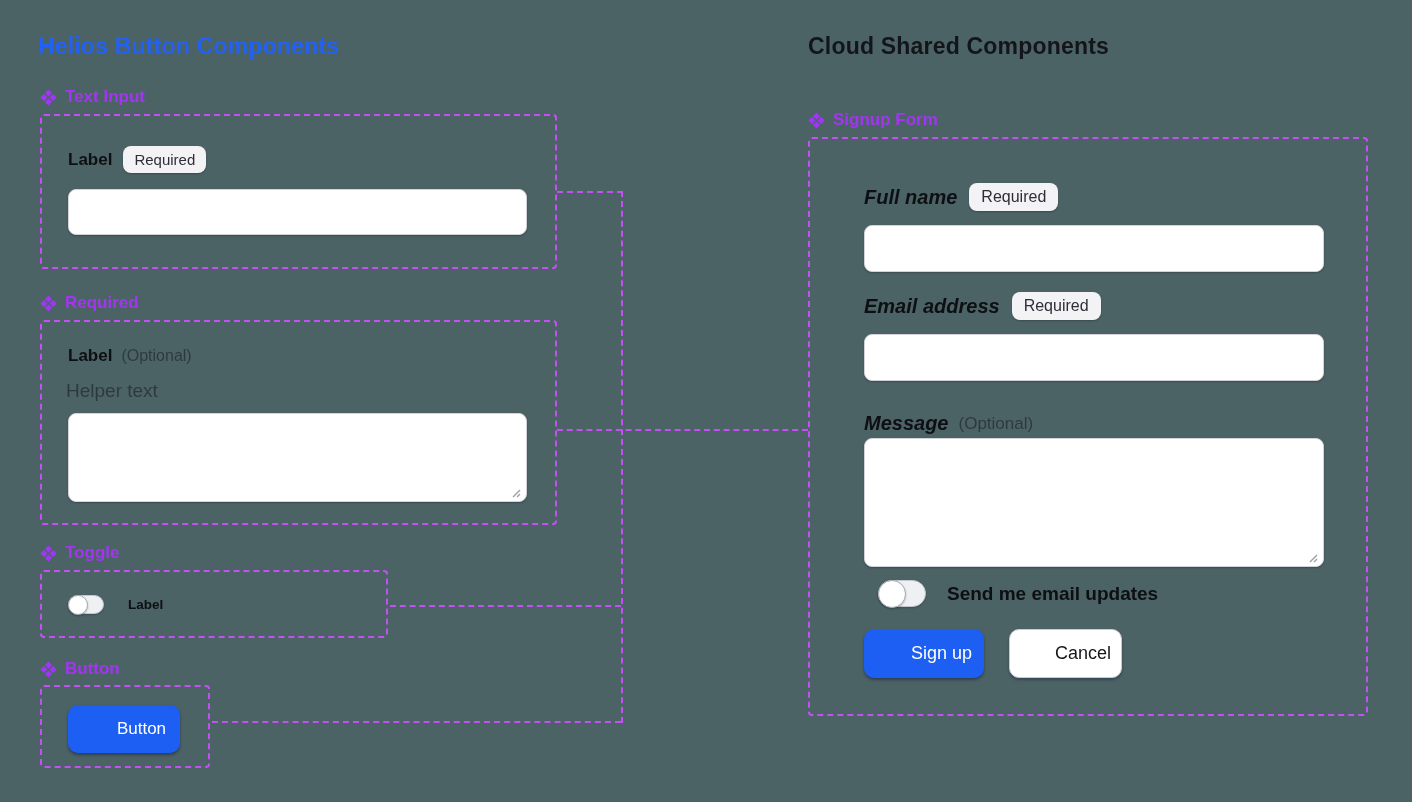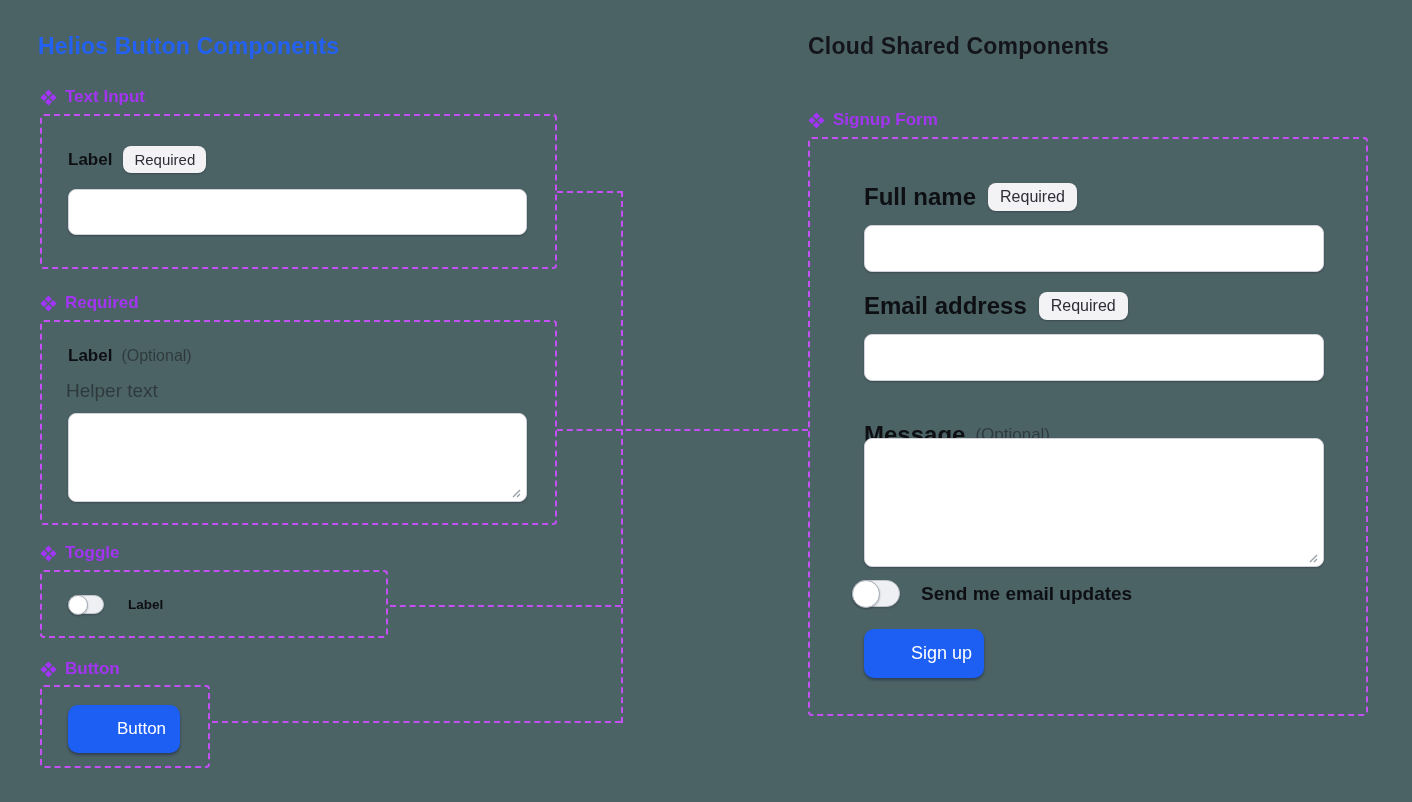"Full name" .fl-18 { font-size: 24px -> 20px; font-style: none -> italic }
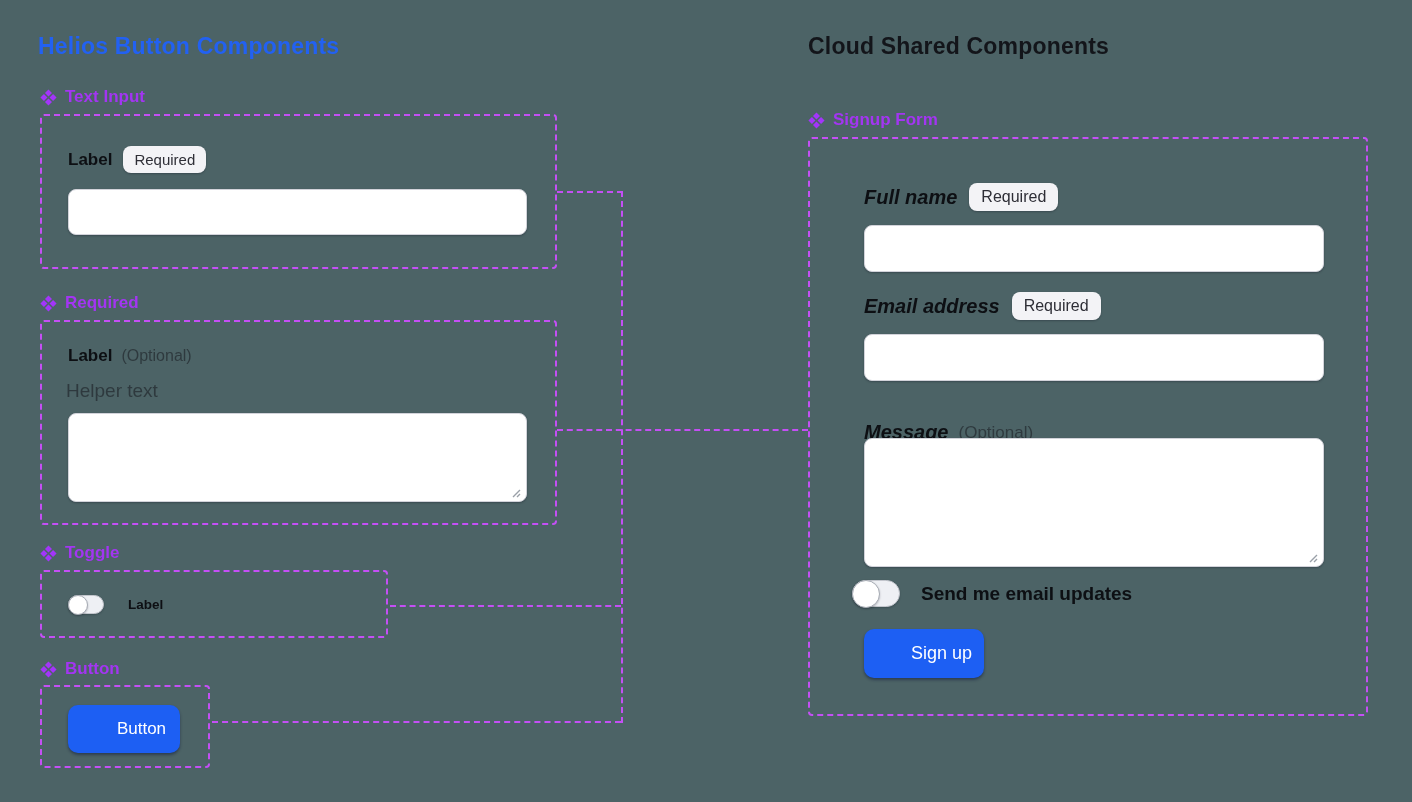"Message" div.row { top: 282px -> 273px }
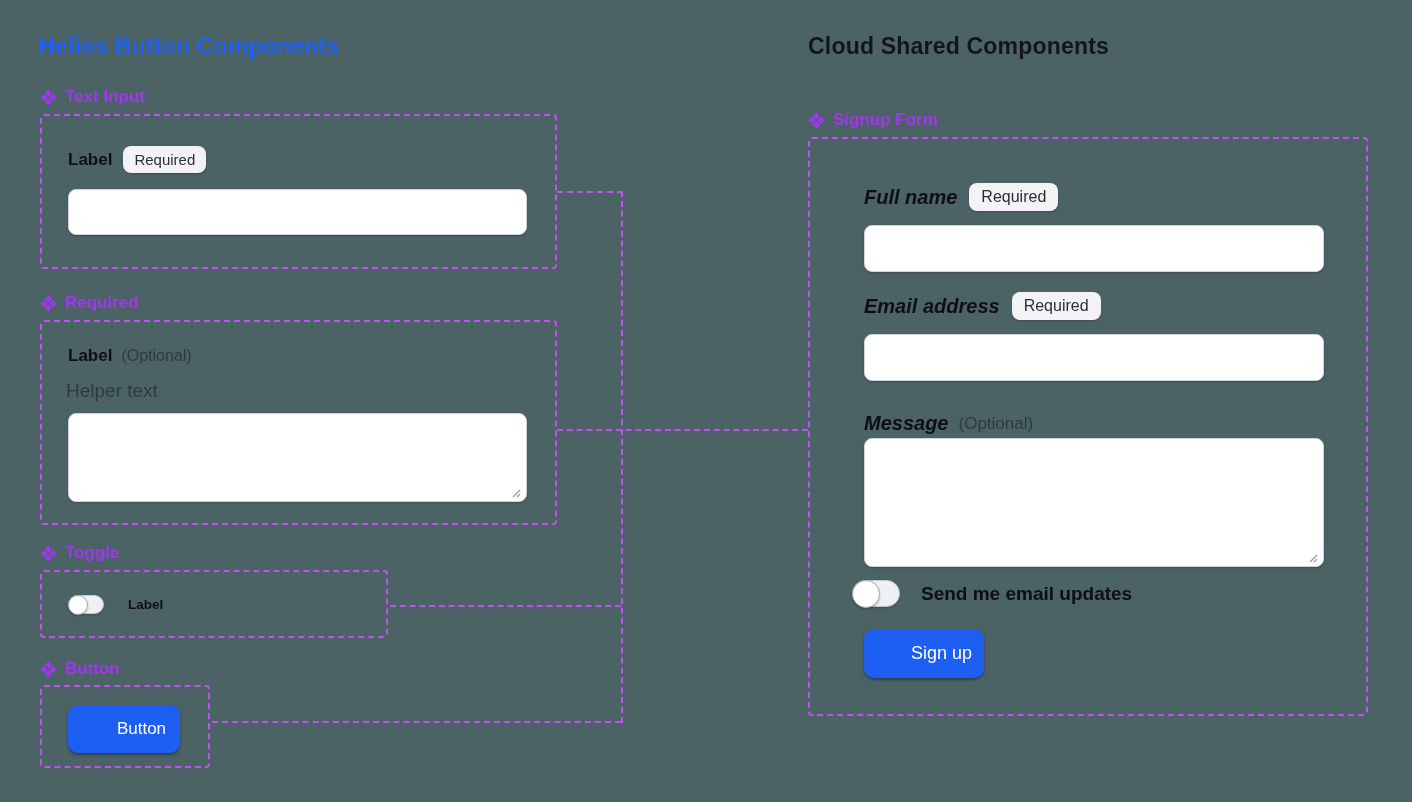"Send me email updates" div.row { left: 42px -> 68px }
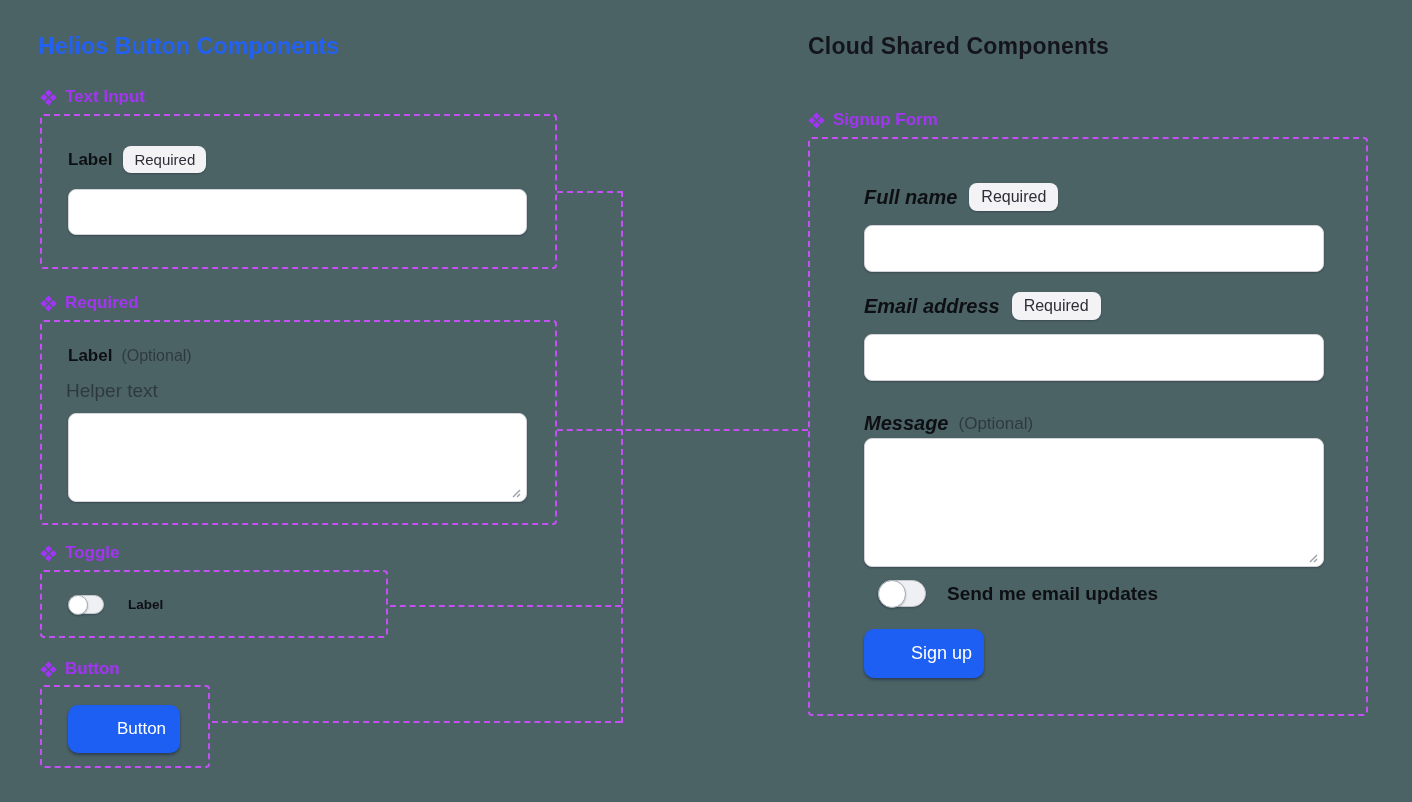"Cancel" button.btn { html: none -> <button>Cancel</button> }
